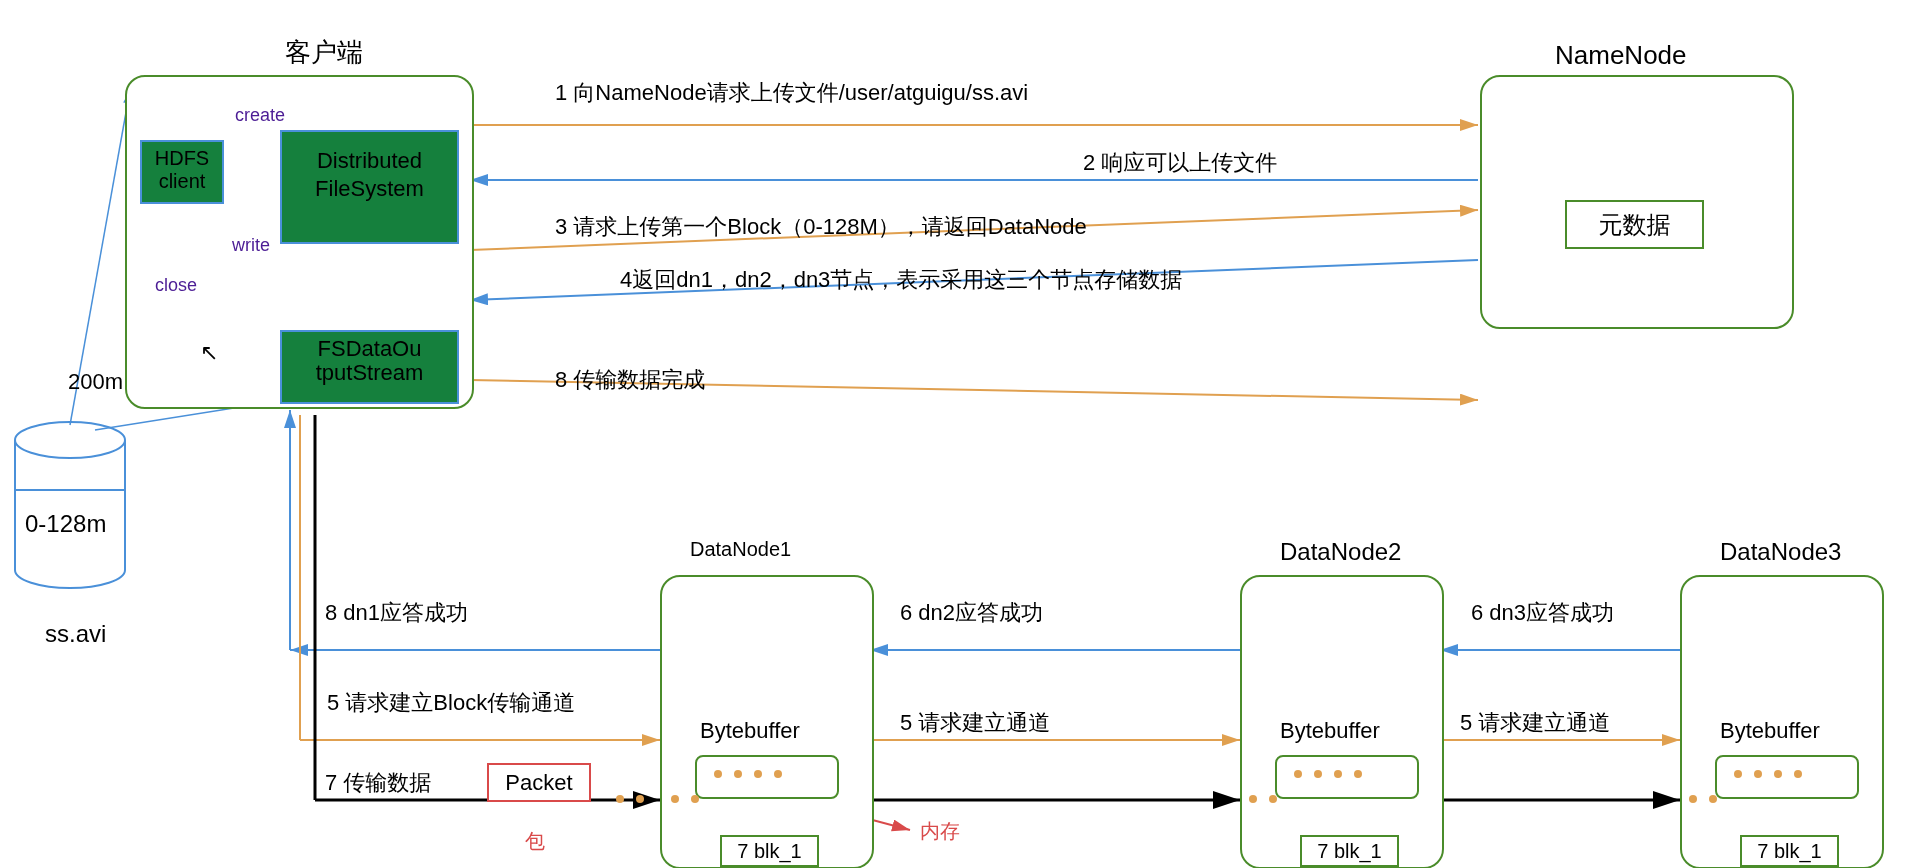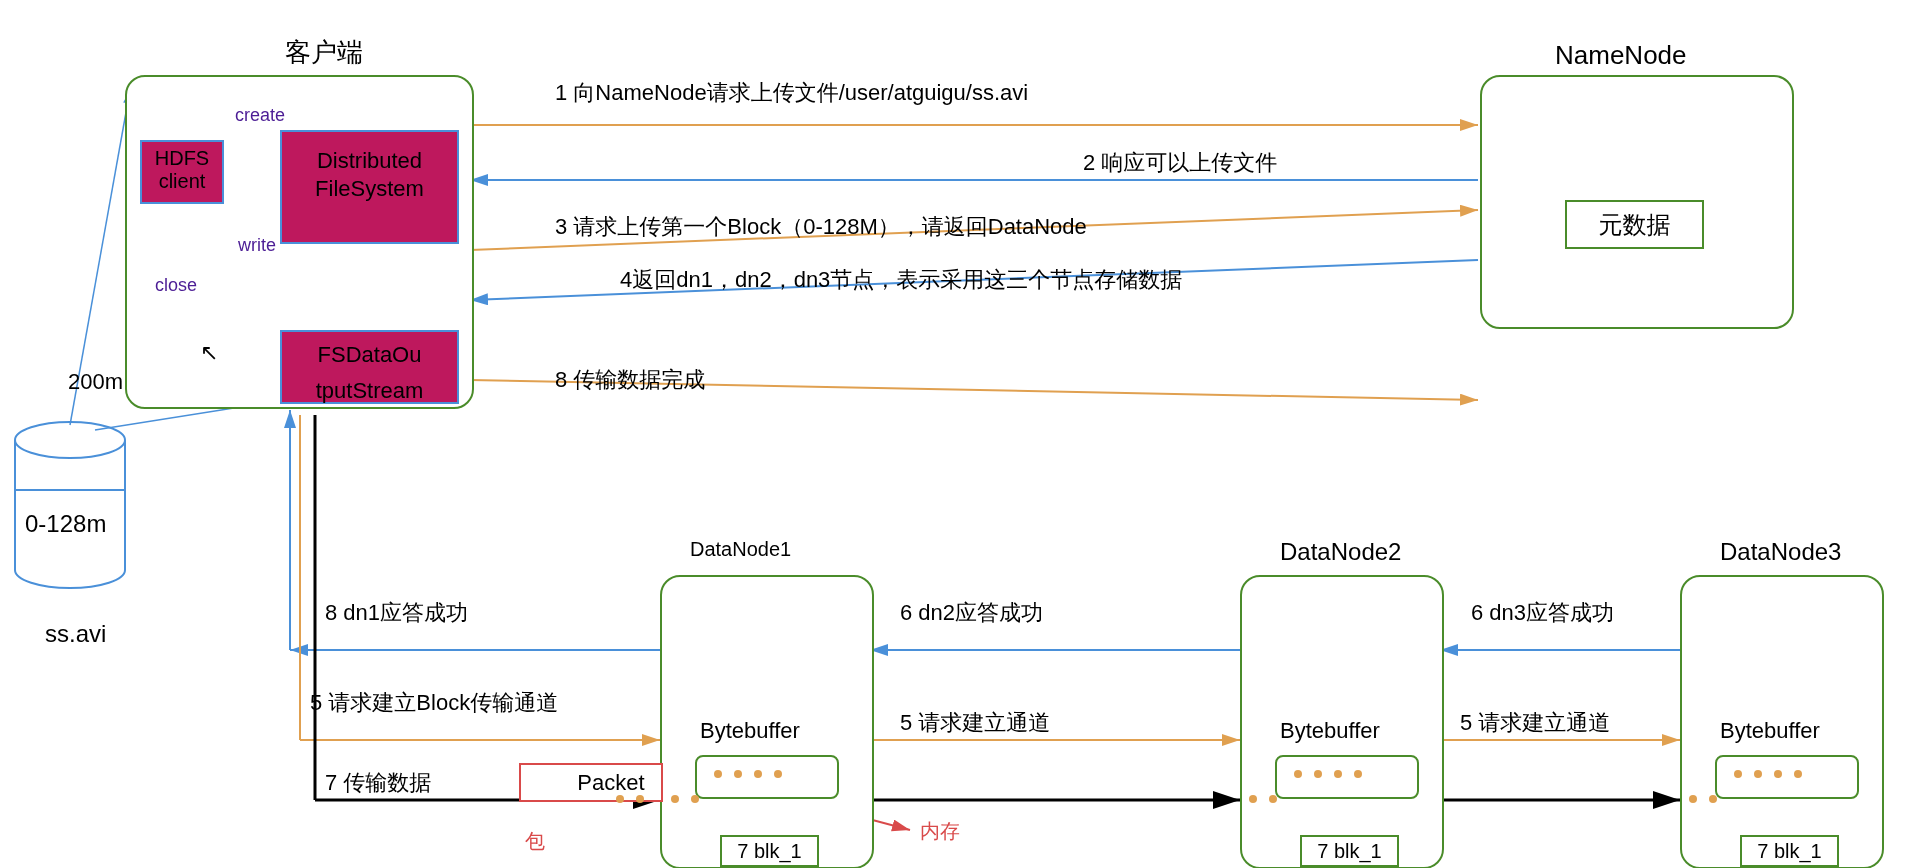"HDFS" .inner-box { background: #be185d -> #15803d }
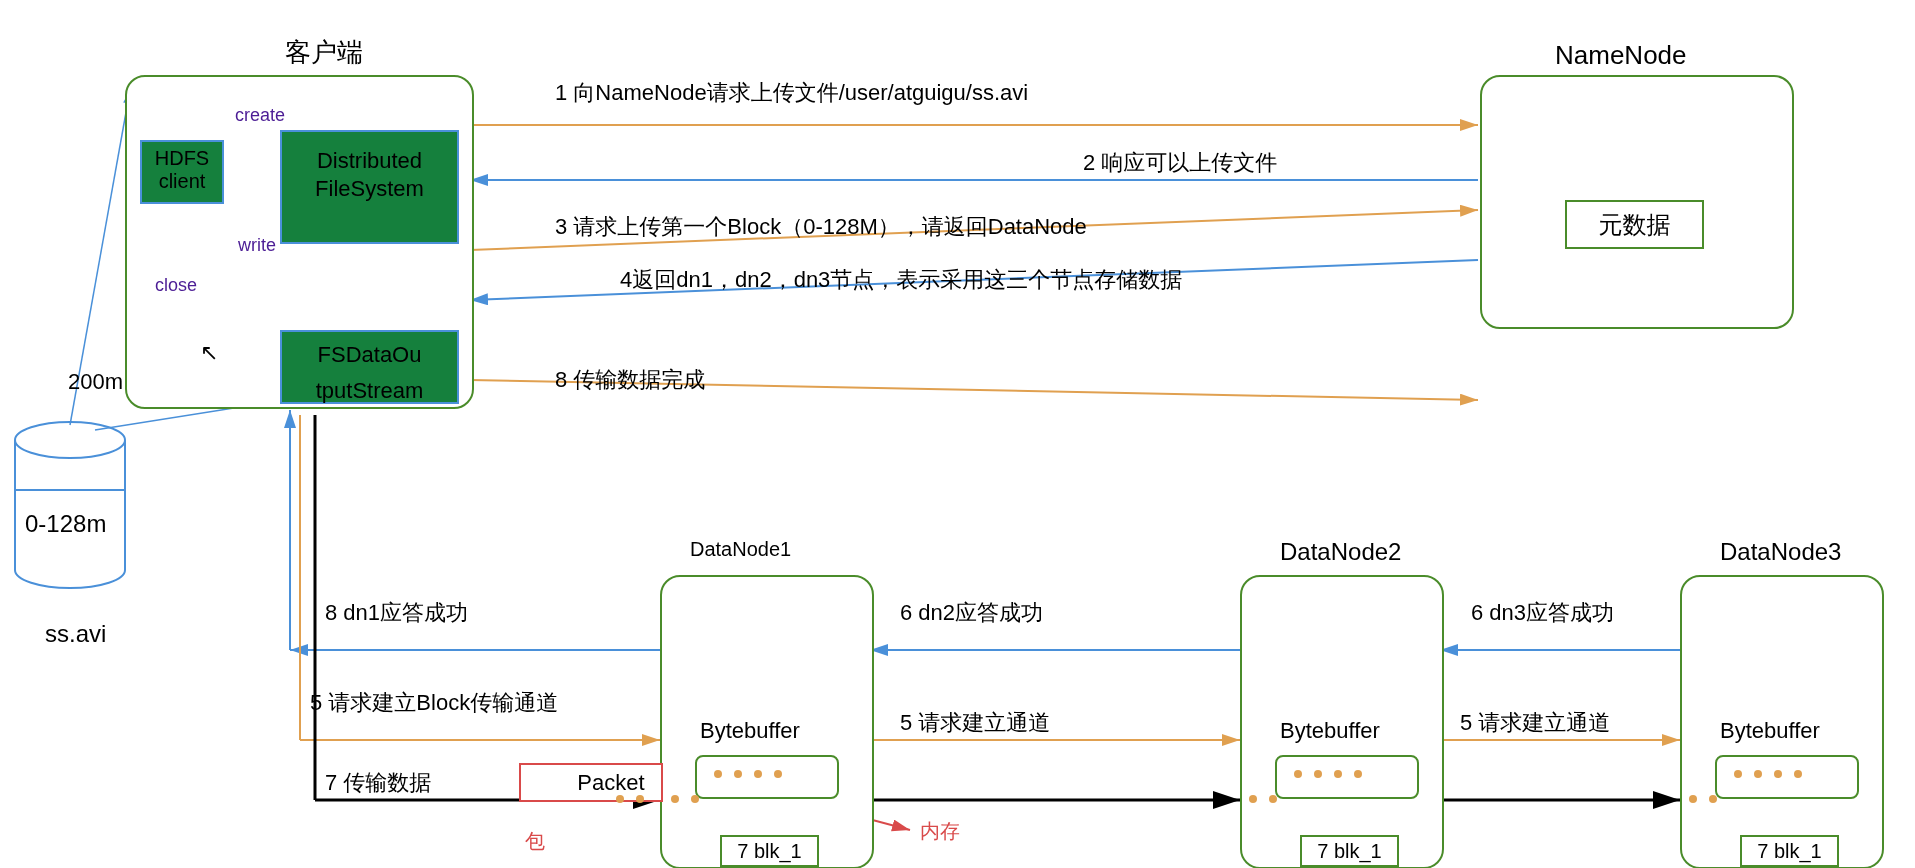"write" div.small-label { left: 238px -> 232px }
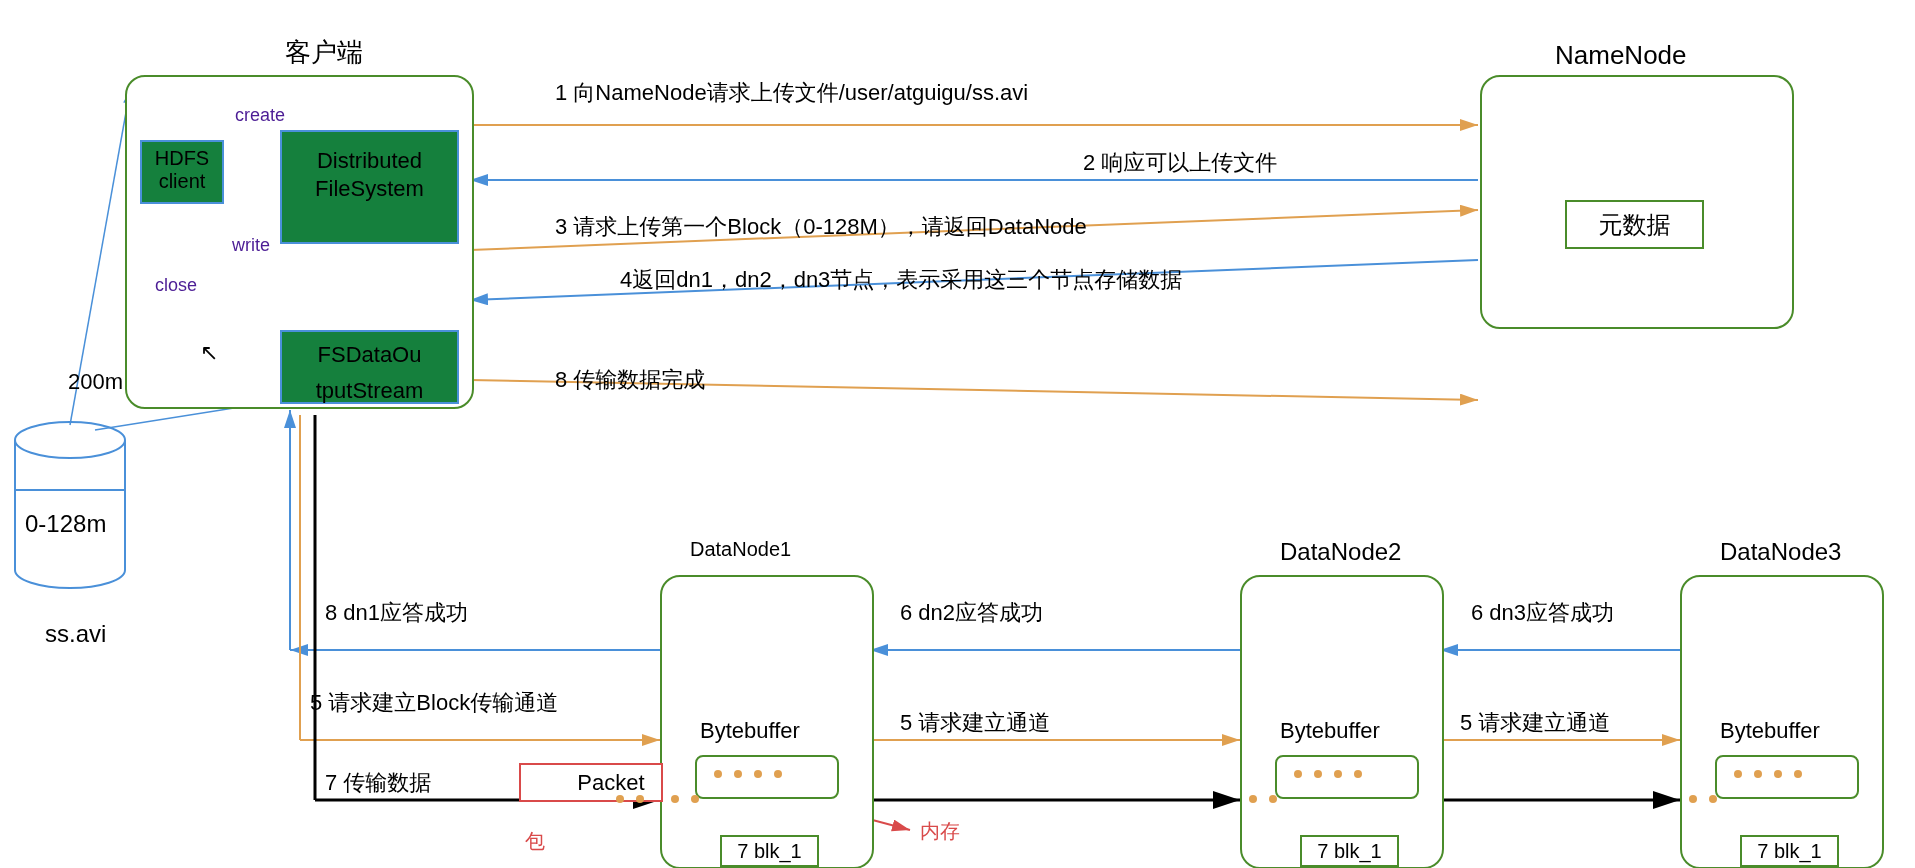"FSDataOu" div.inner-box { line-height: 36px -> 24px }
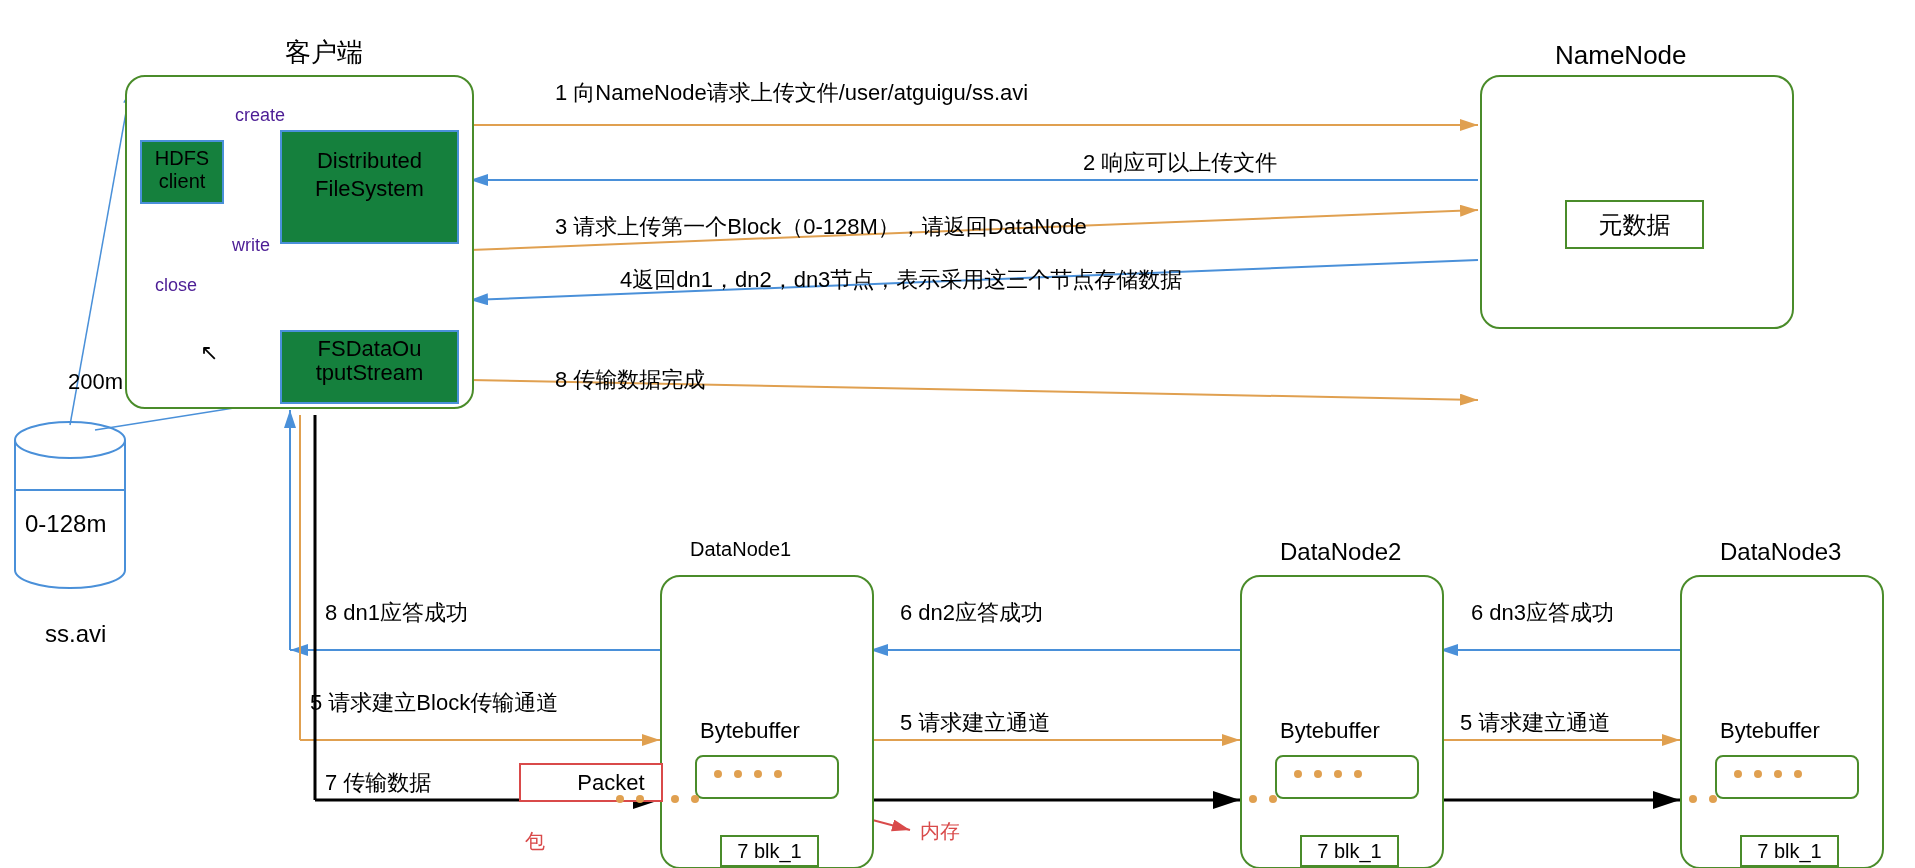"5 请求建立Block传输通道" div.label { left: 310px -> 327px }
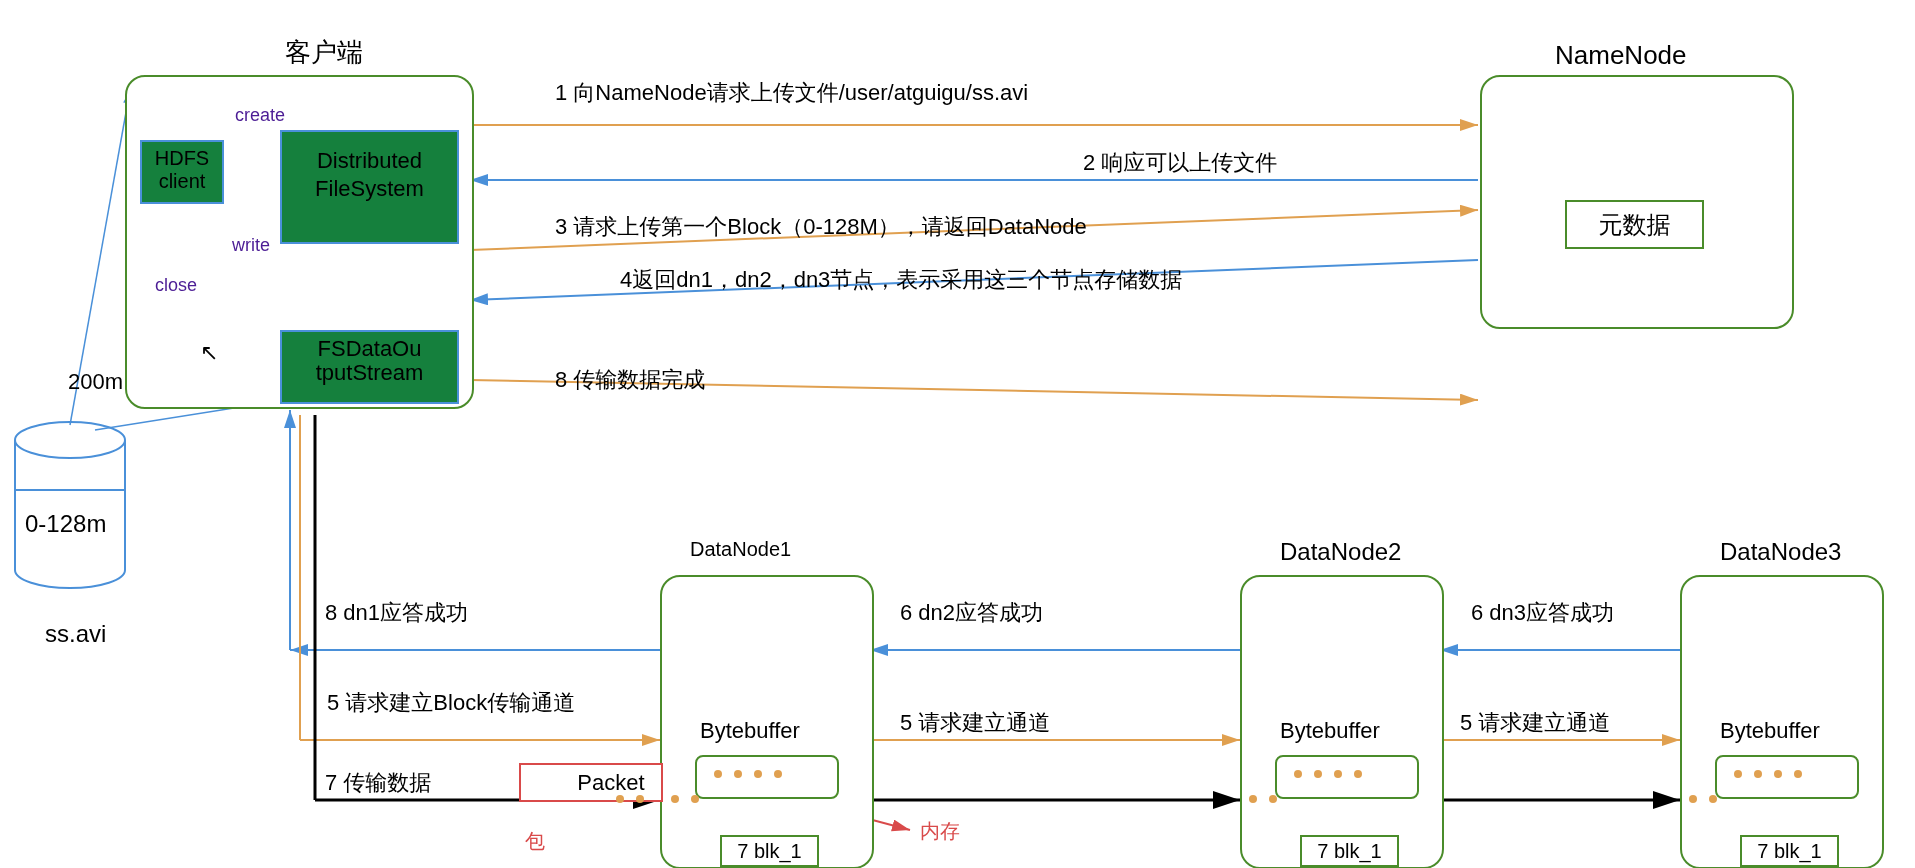"Packet" div.red-box { left: 519px -> 487px; padding-left: 40px -> none }
